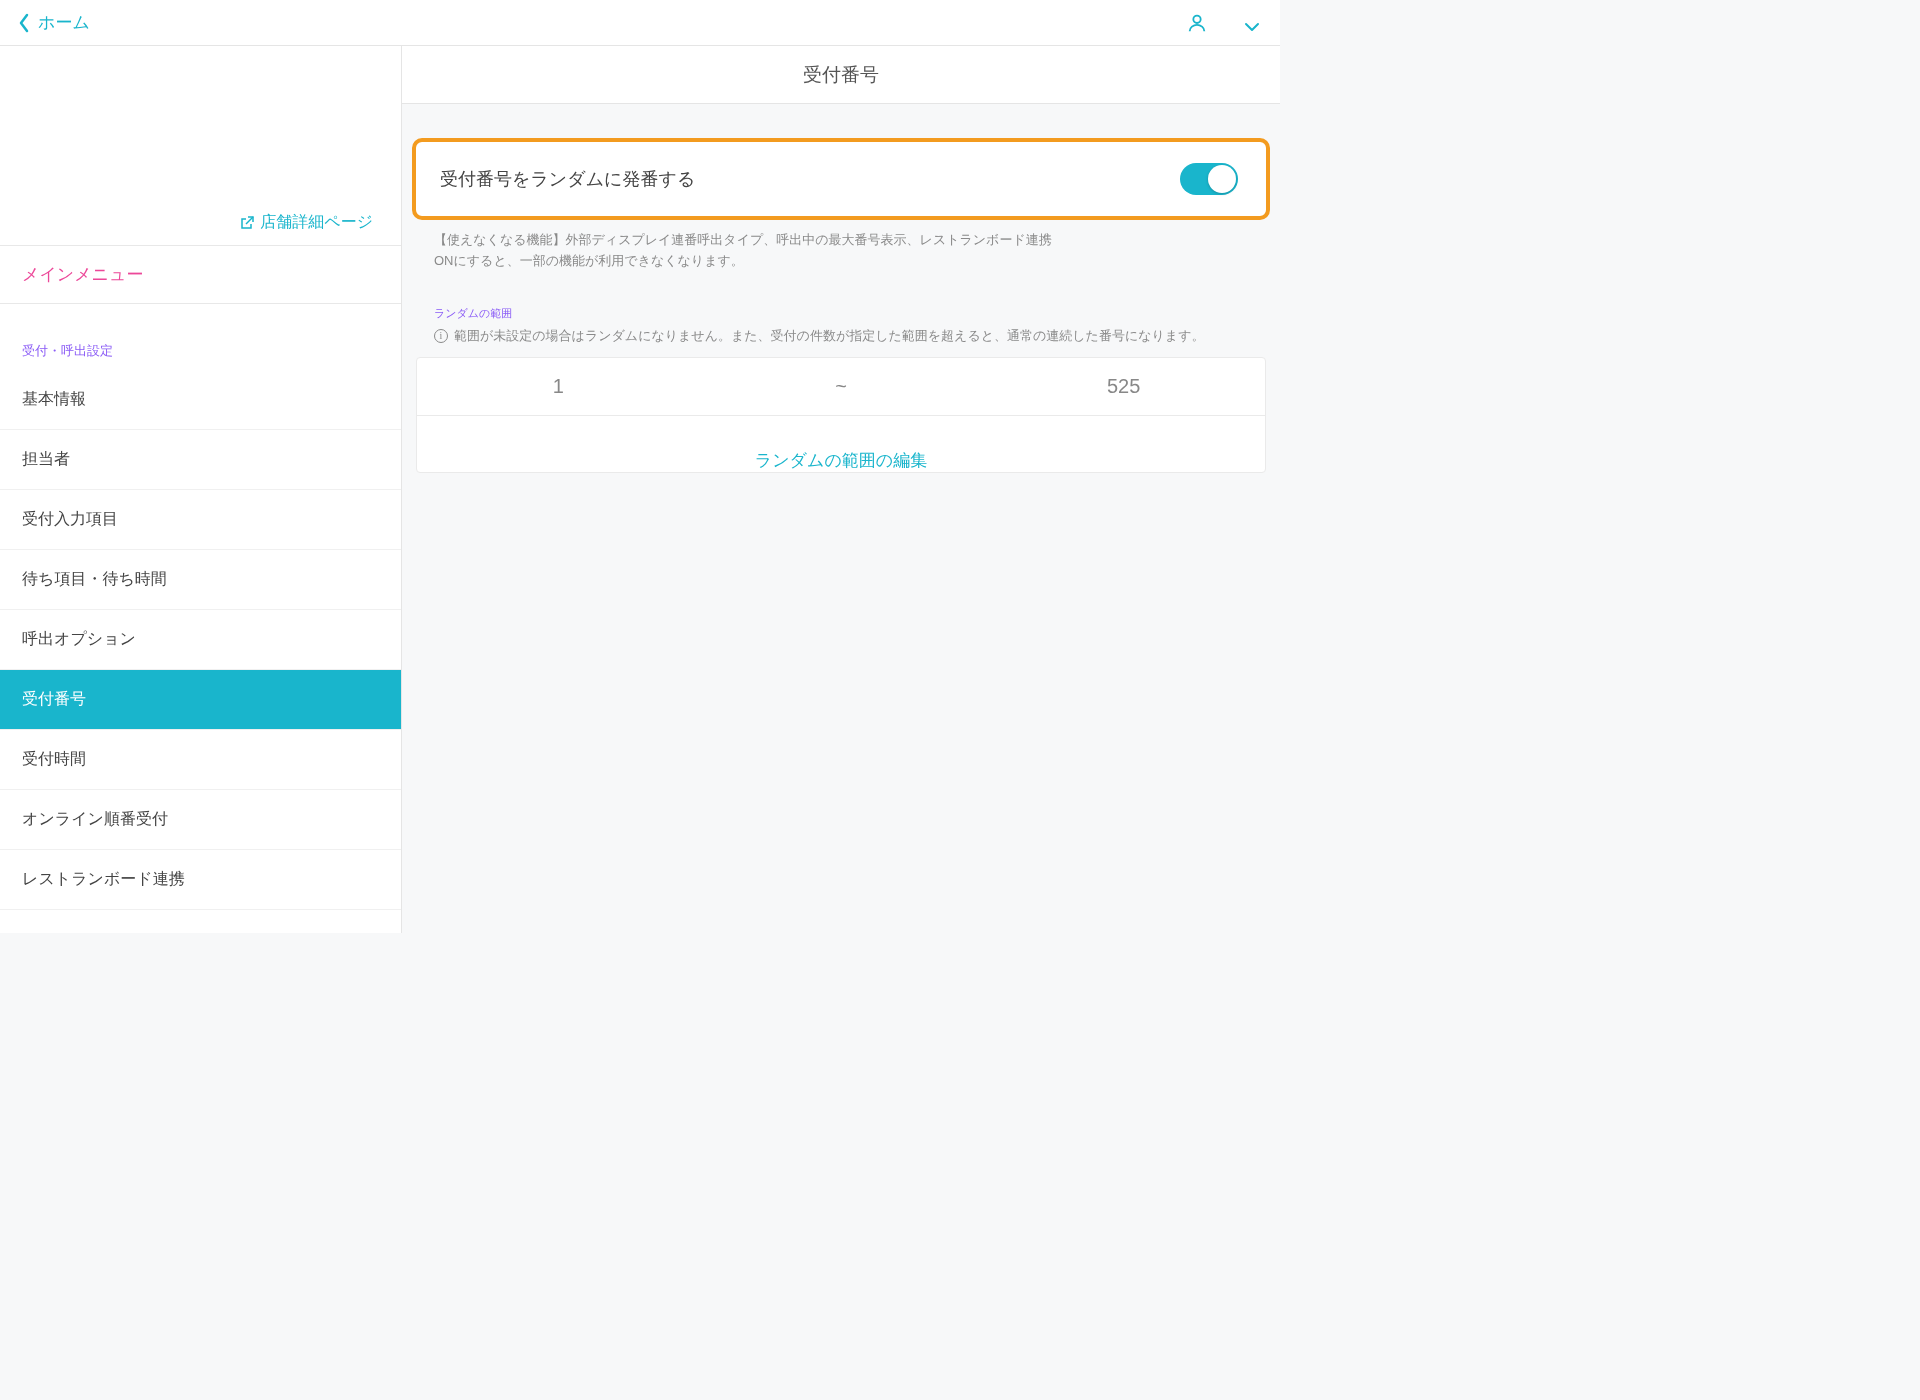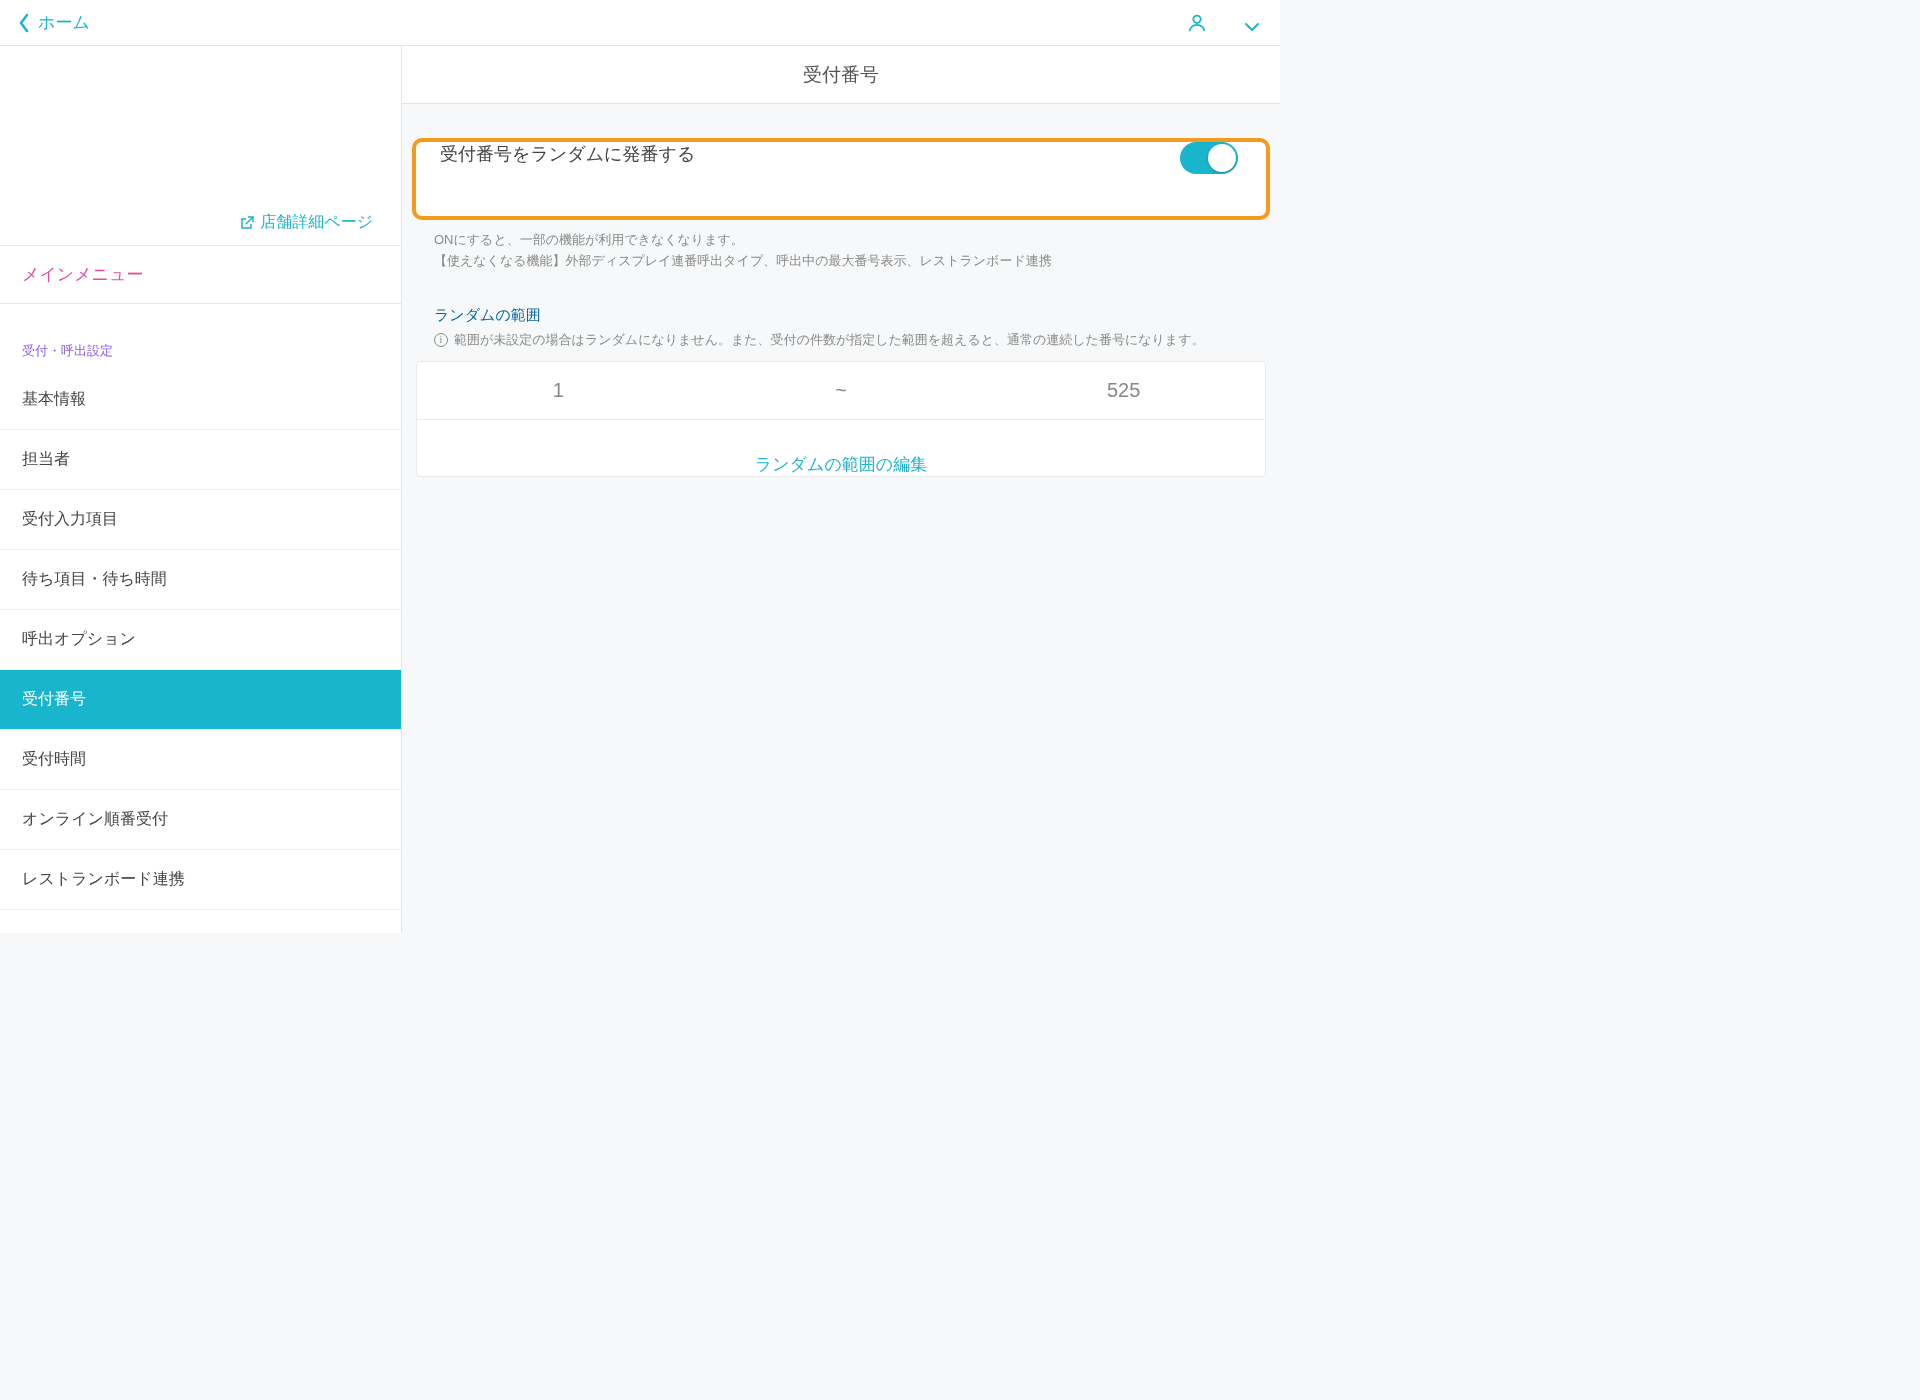"受付番号をランダムに発番する" .highlight-box { align-items: flex-start -> center }
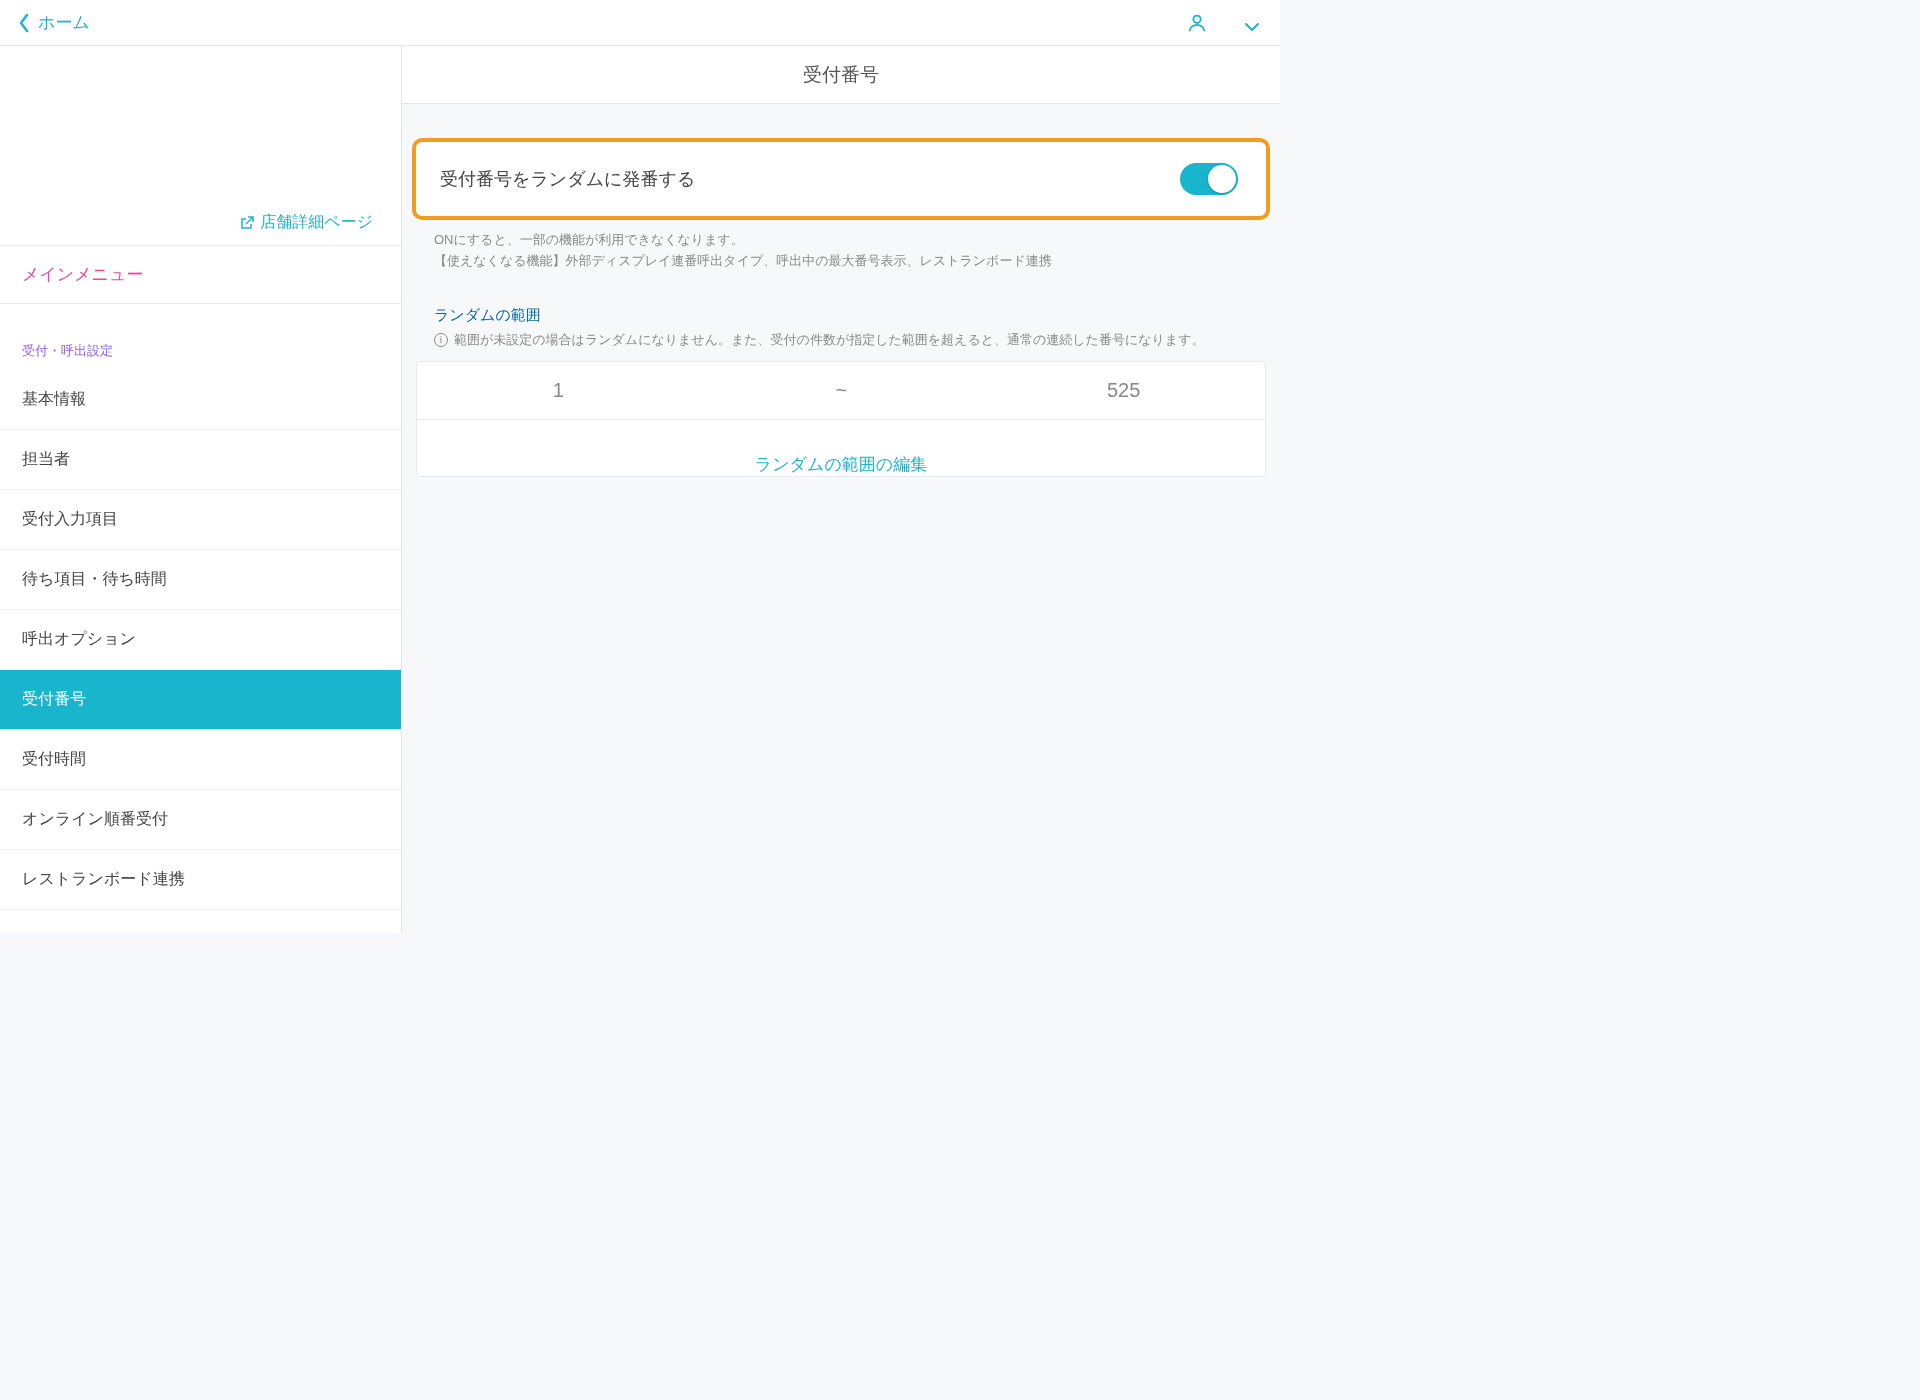"ONにすると、一部の機能が利用できなくなります。" div { order: before "【使えなくなる機能】外部ディスプレイ連番呼出タイプ、呼出中の最大番号表示、レスト" -> after "【使えなくなる機能】外部ディスプレイ連番呼出タイプ、呼出中の最大番号表示、レスト" }
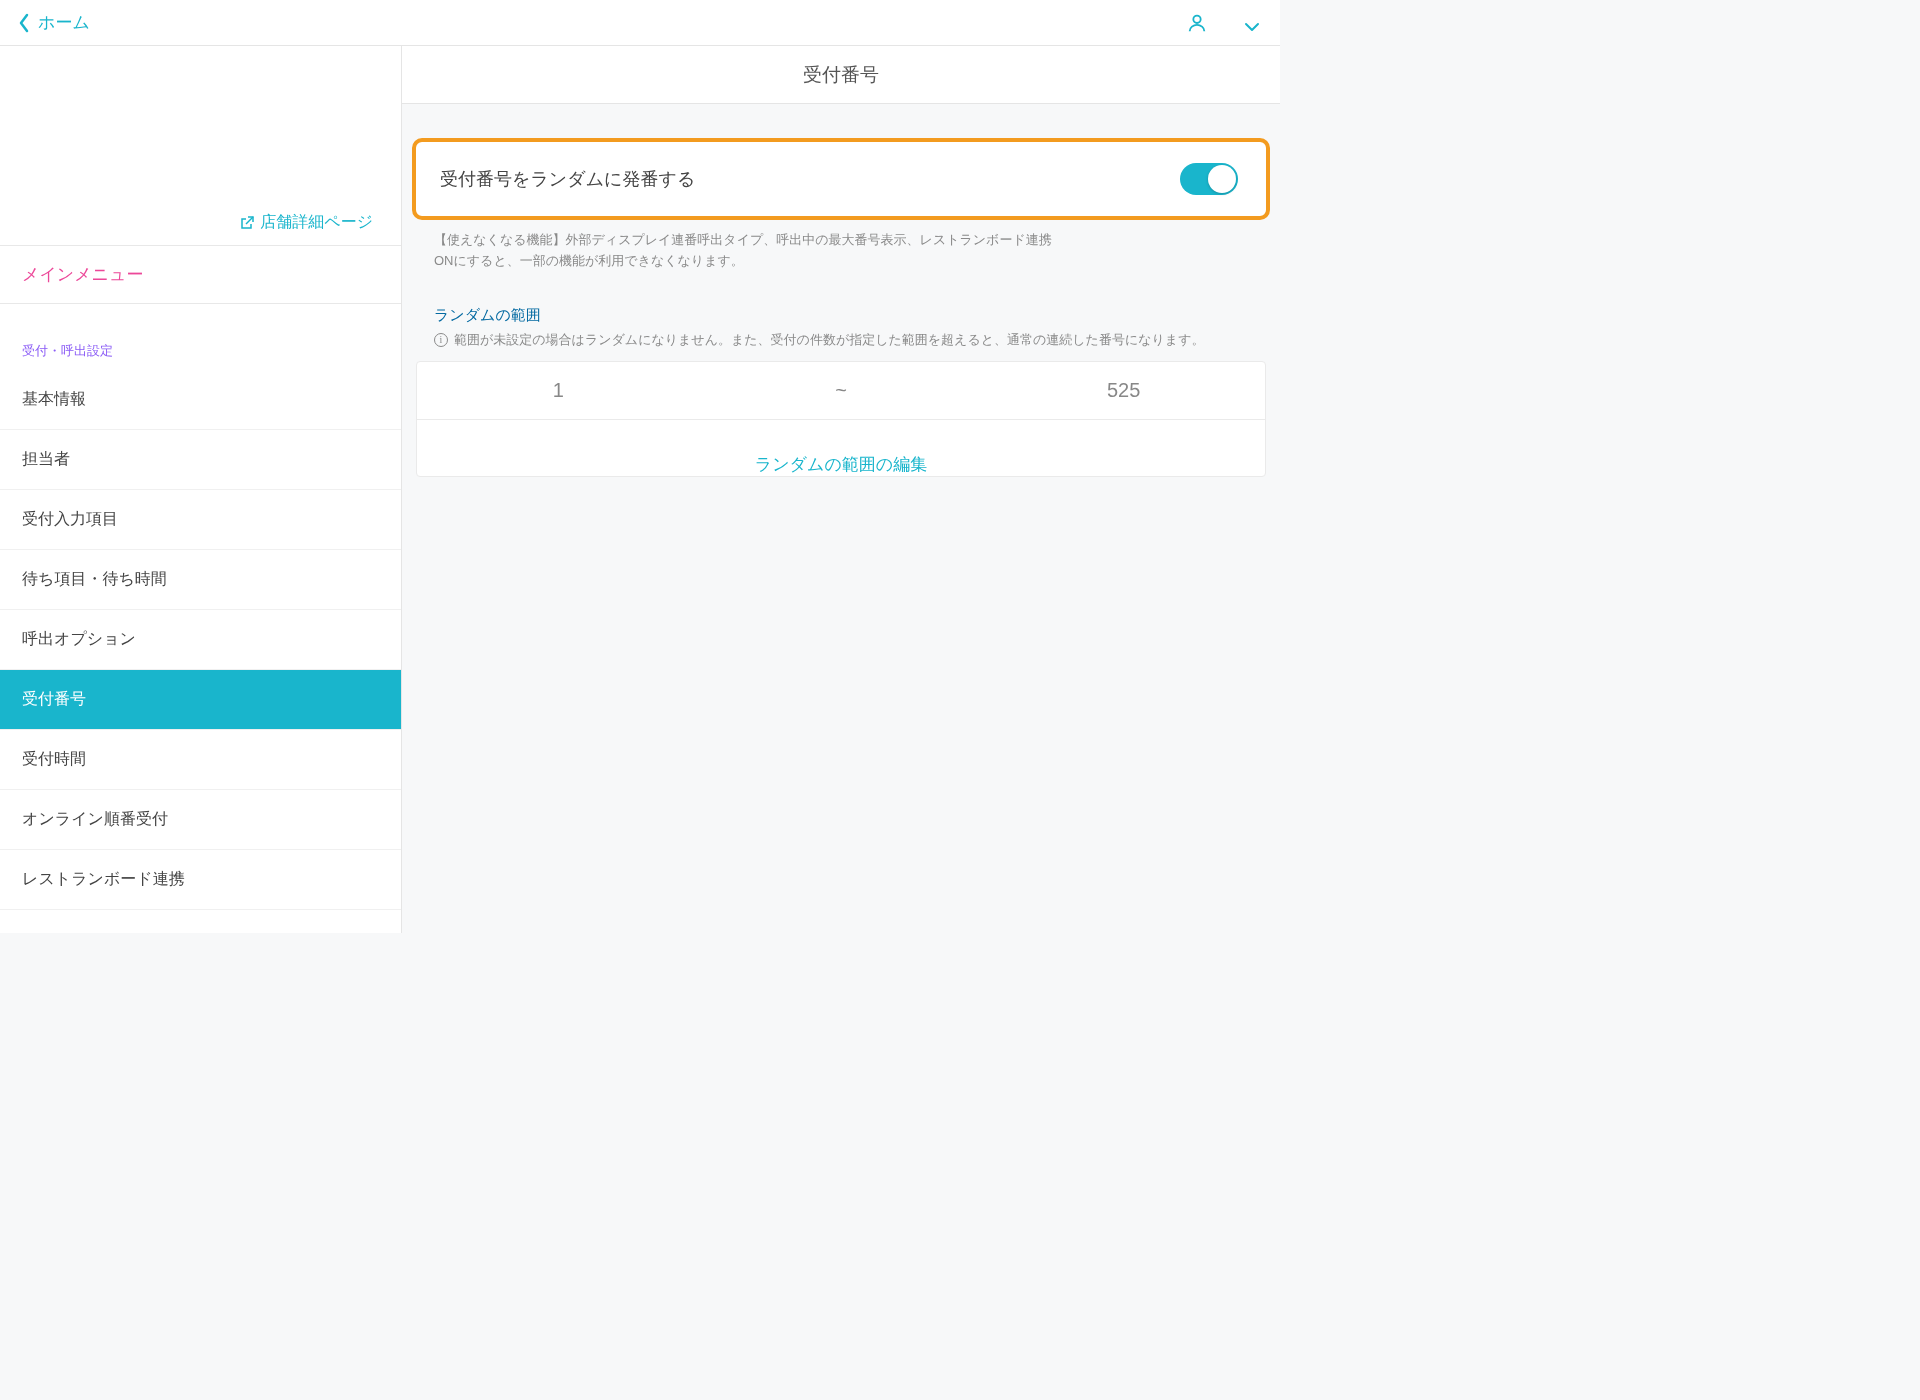"ランダムの範囲" .range-label { color: #0369a1 -> #8b5cf6; font-size: 15px -> 11px }
